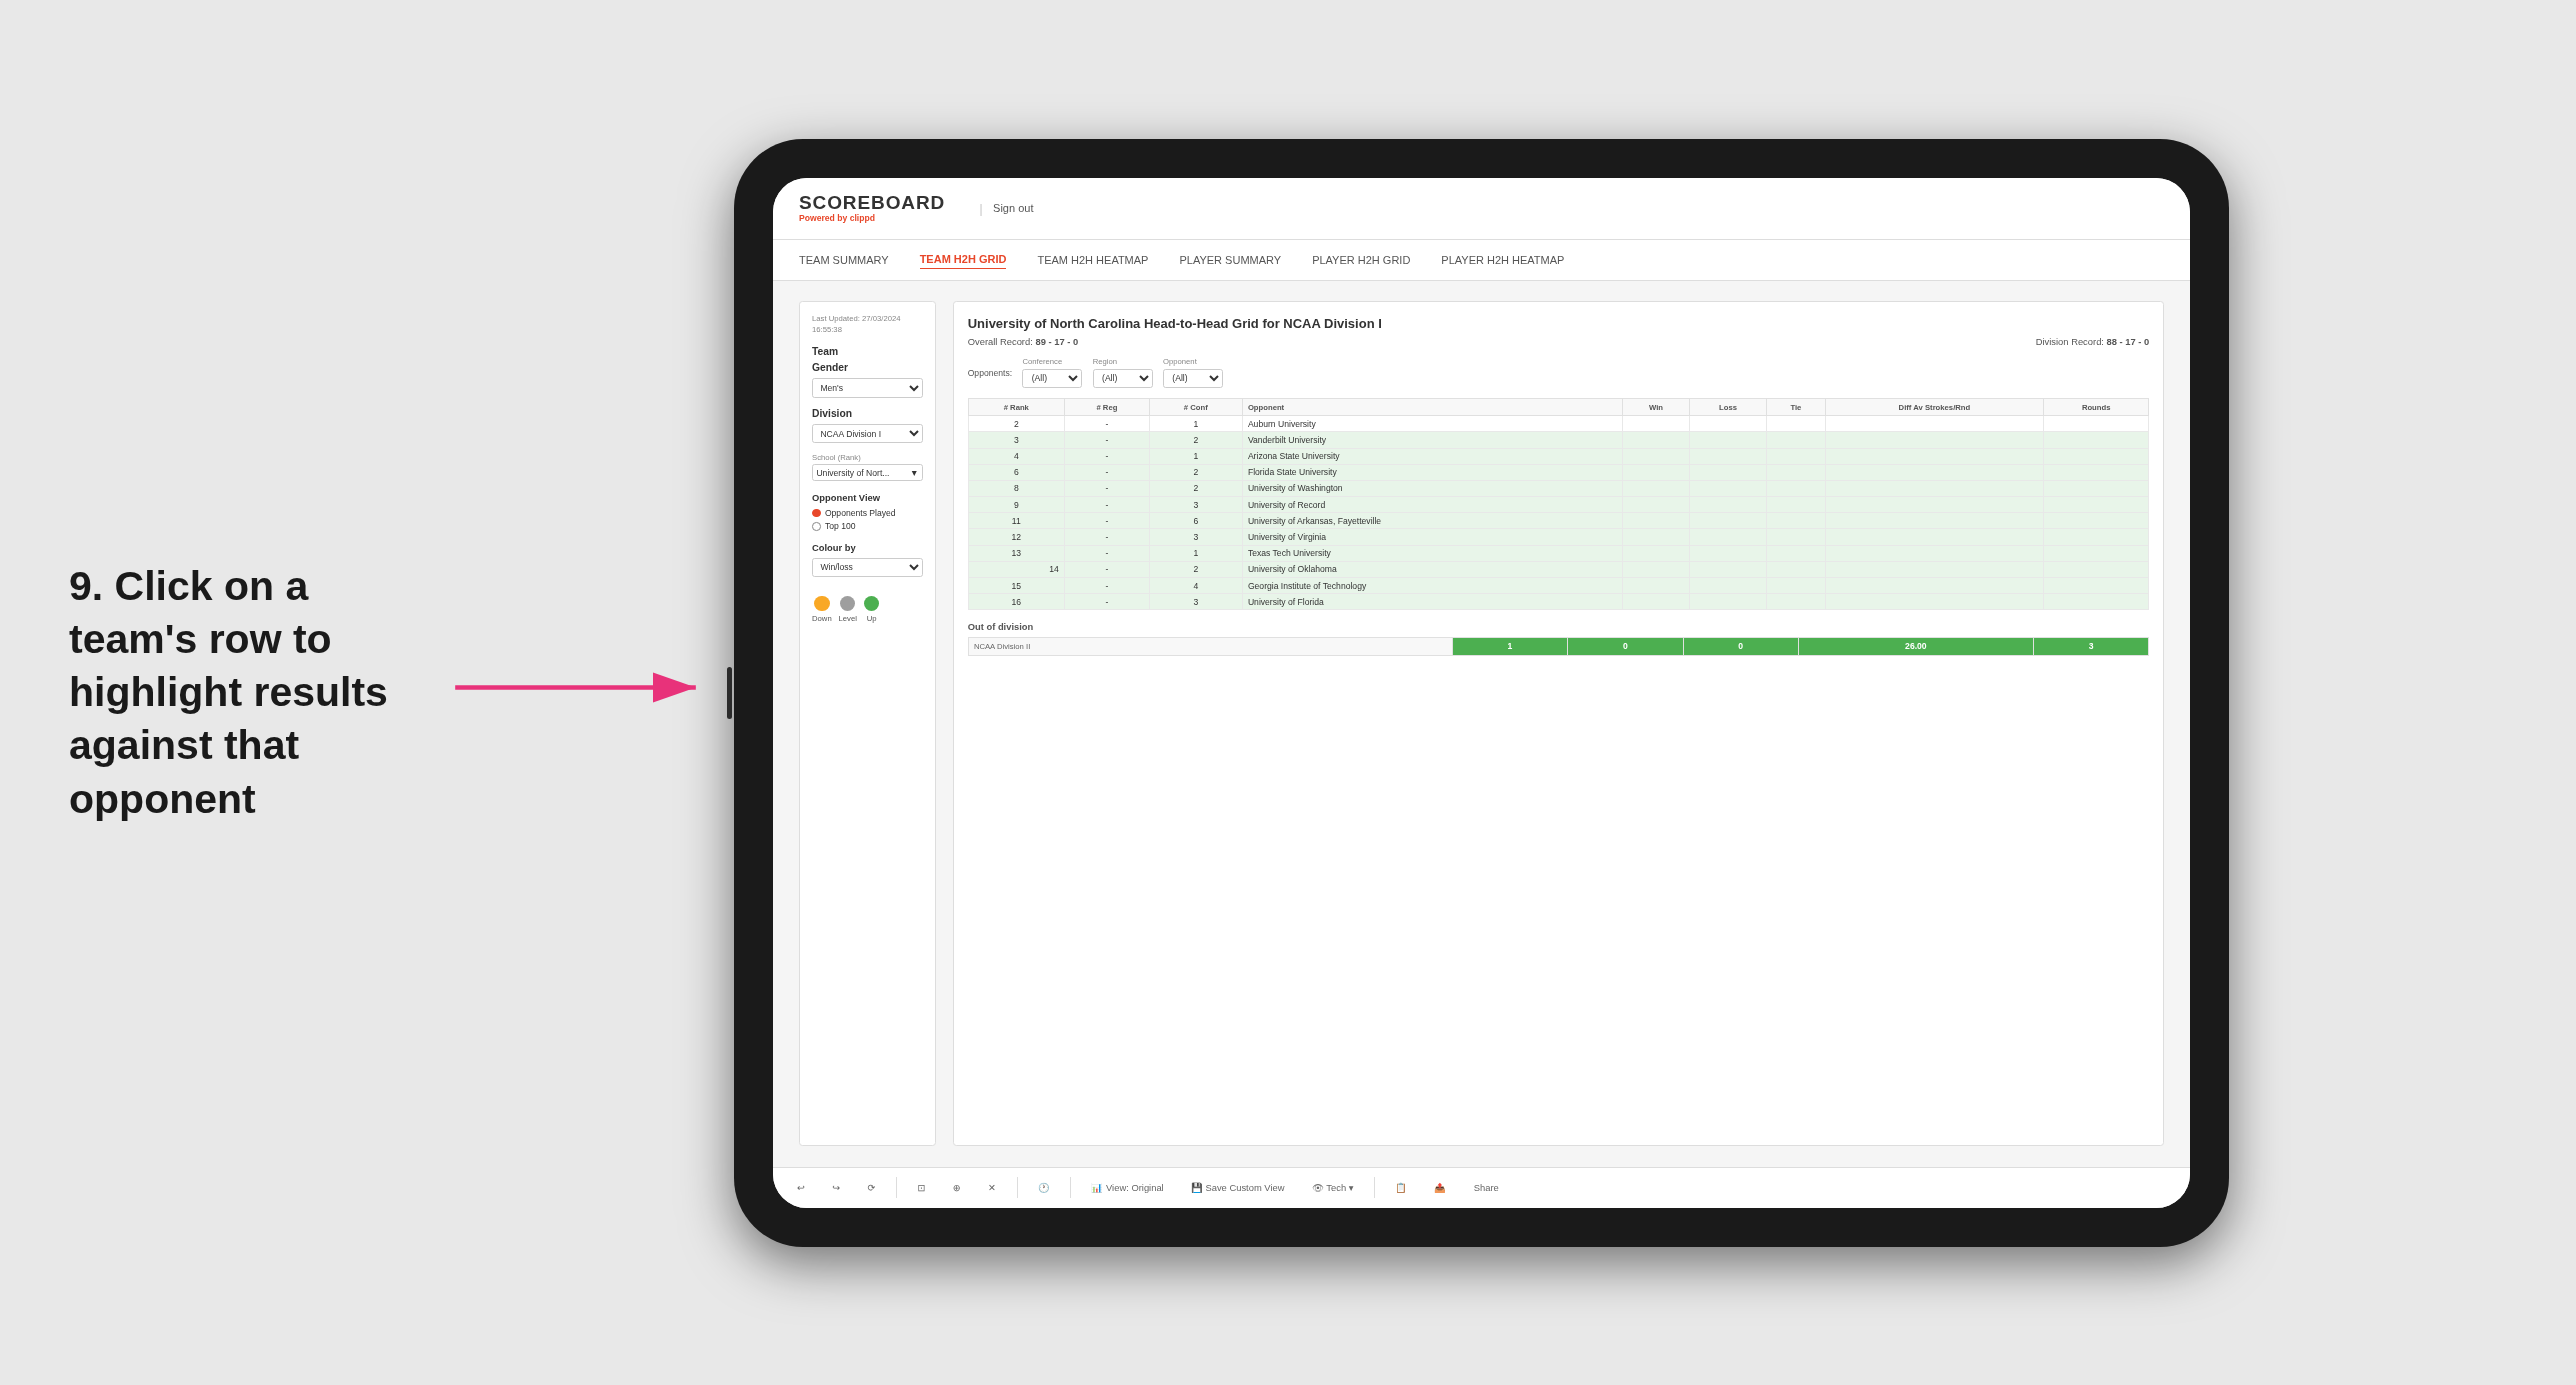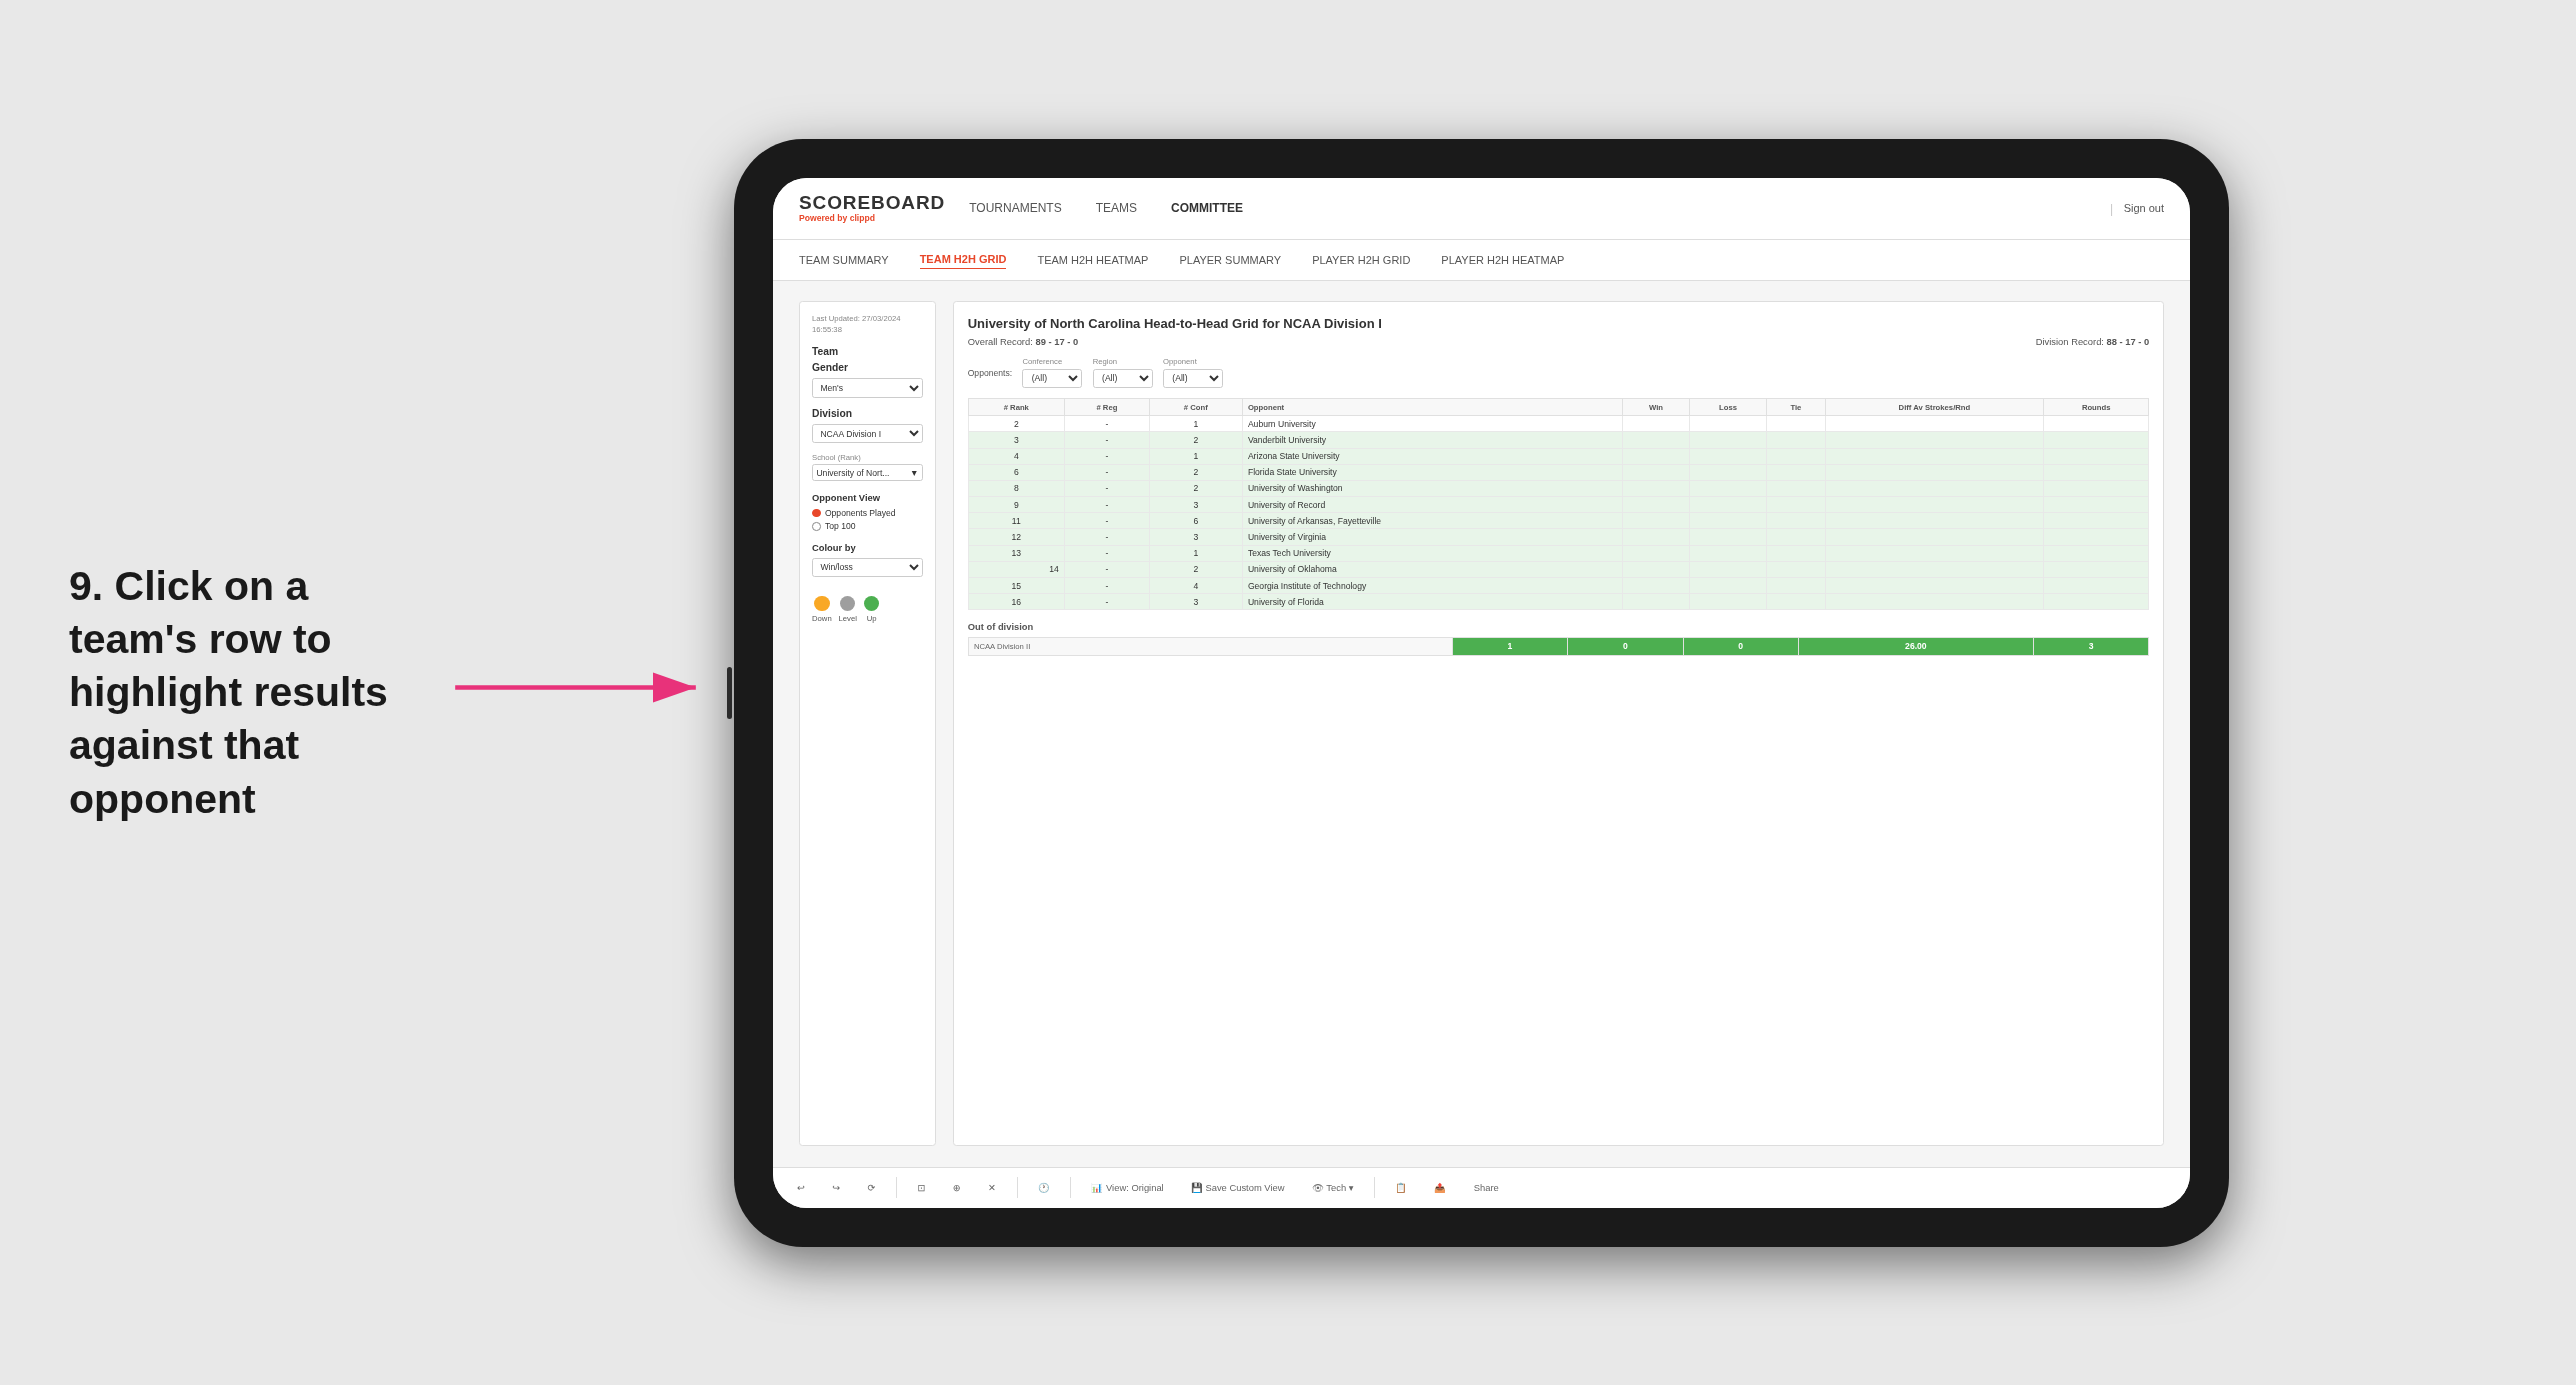"SCOREBOARD" .logo-area { margin-right: 24px -> 34px }
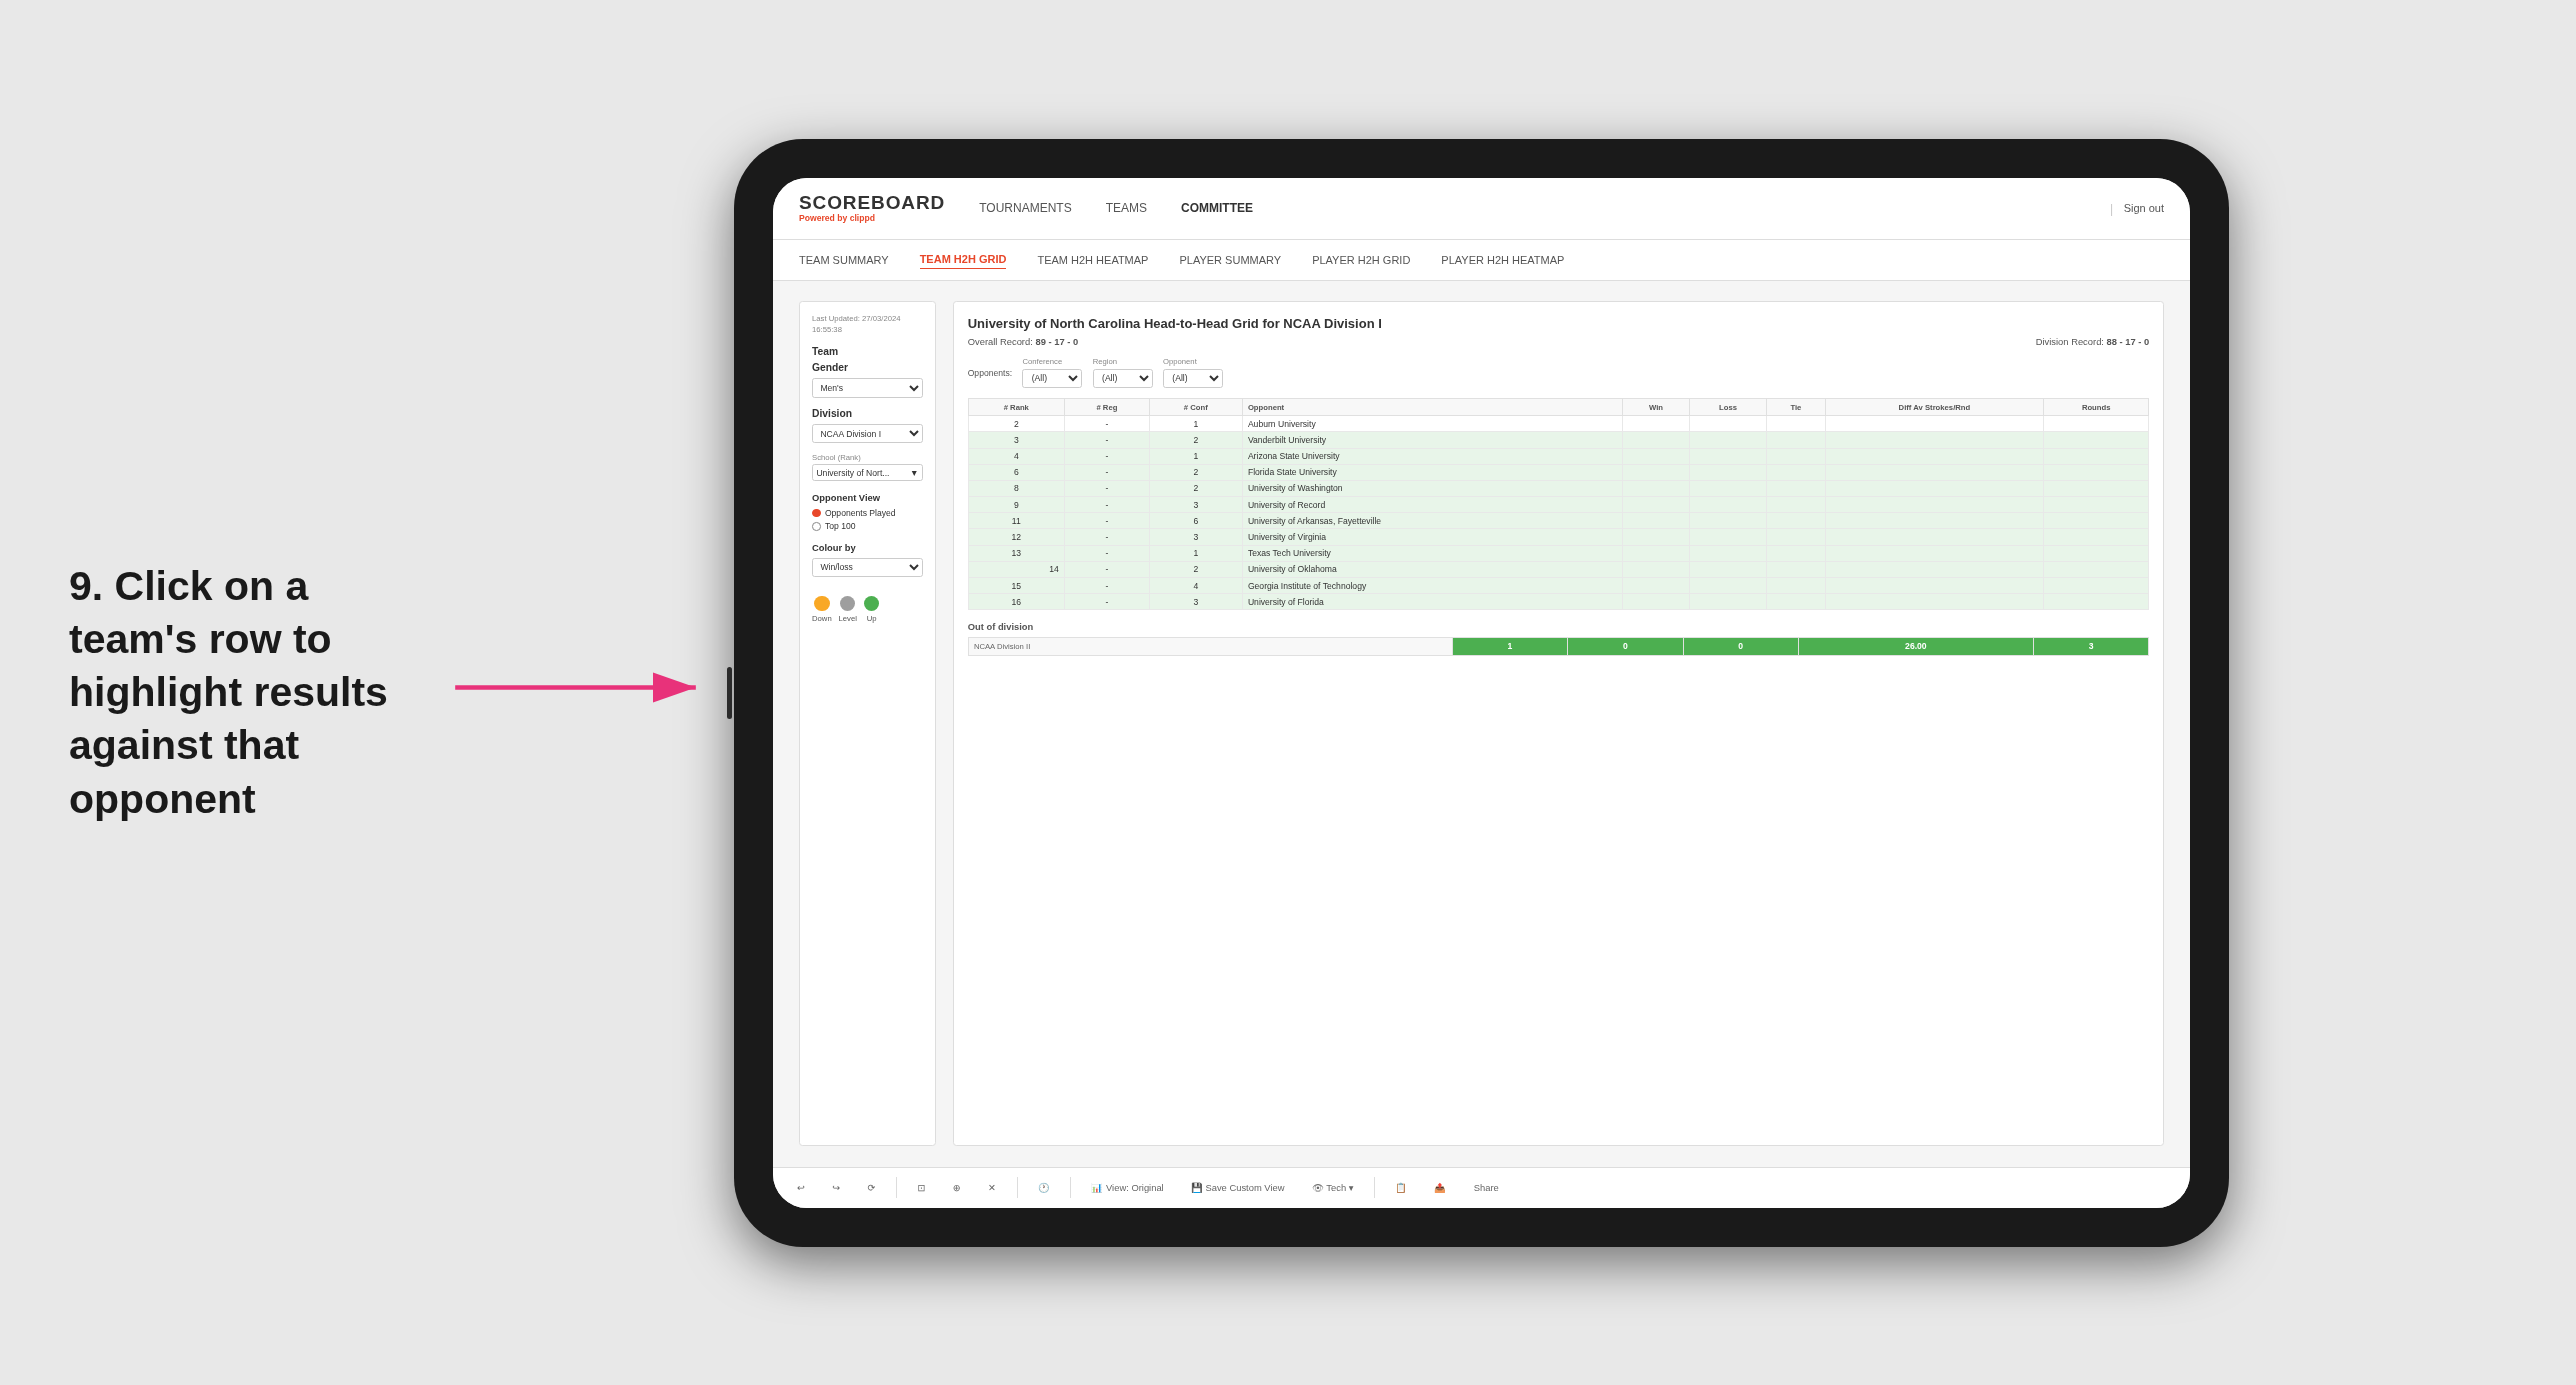"TOURNAMENTS" div.nav-links { html: <div> <span>TOURNAMENTS</span> <span>TEAMS</span> <span>COMMITTEE</span> </div> -> none }
